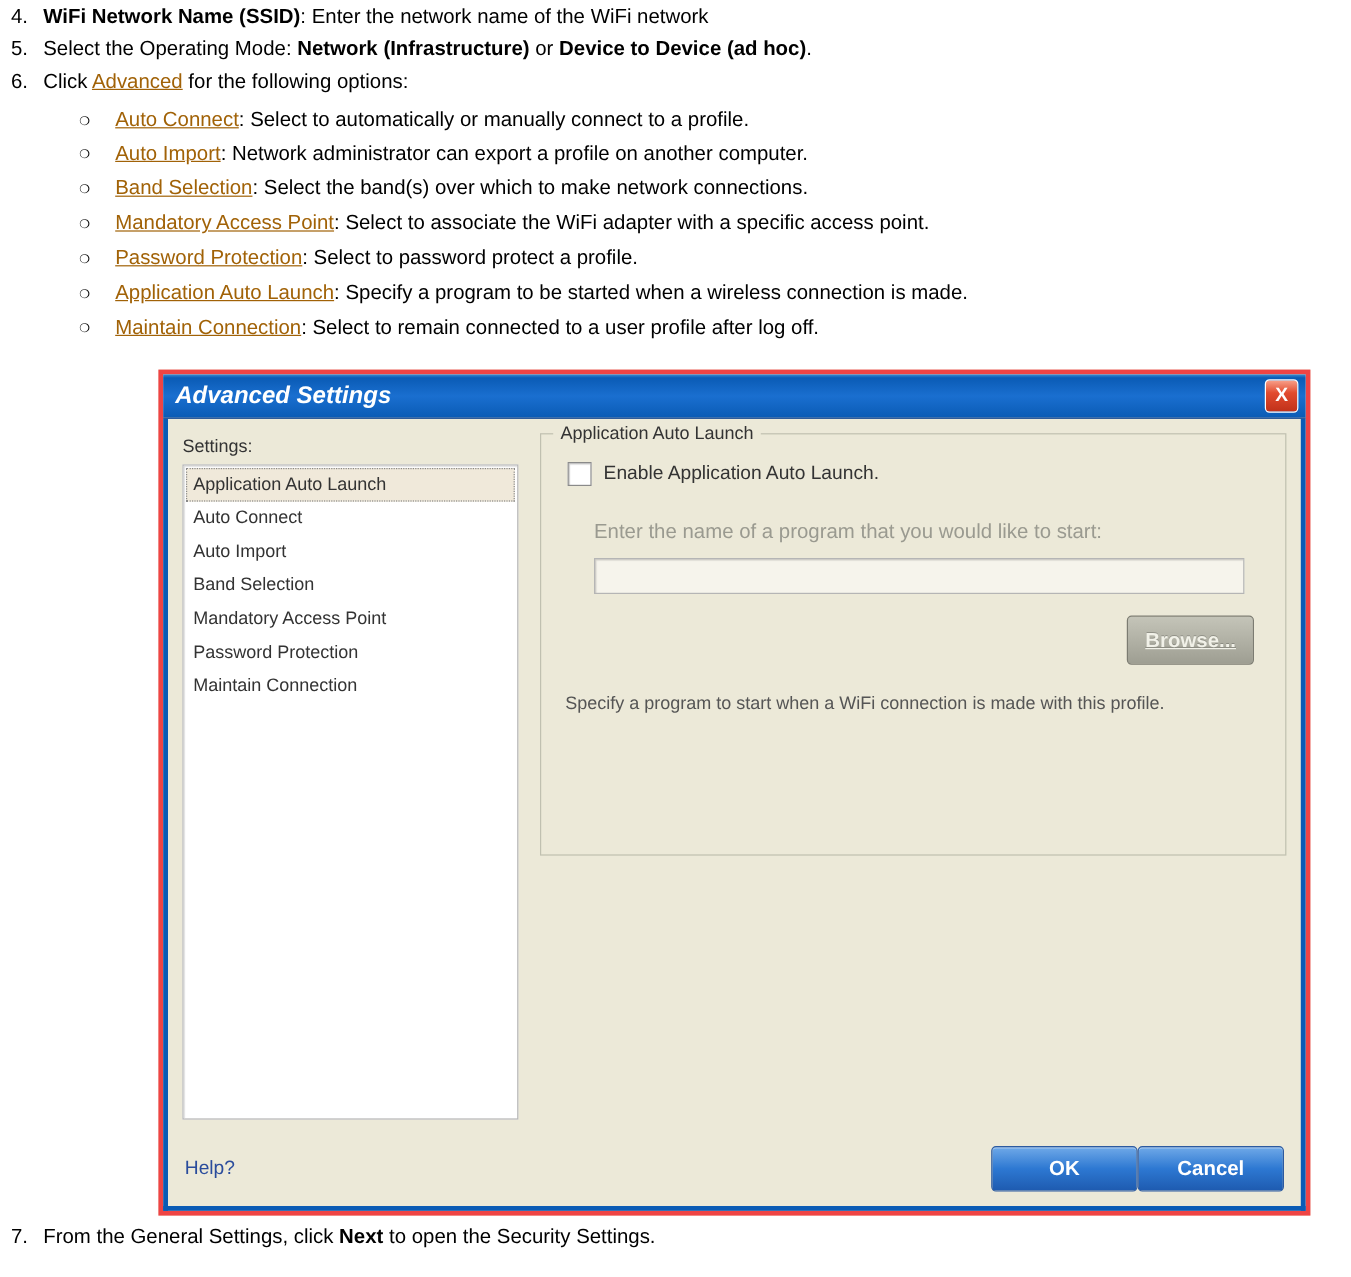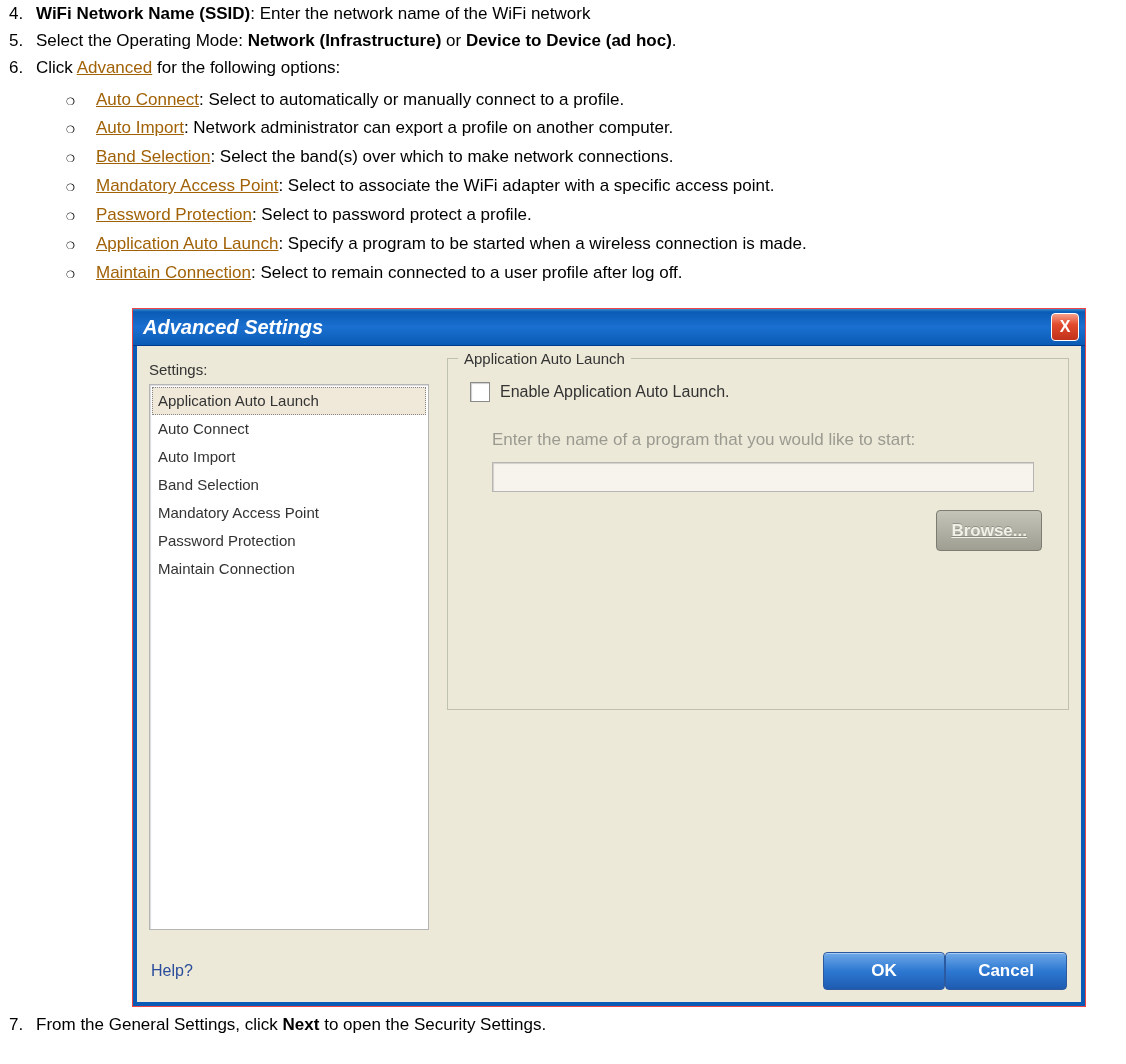"Advanced Settings" .dialog-wrap { border: 1px solid #ef4444 -> 4px solid #ef4444 }
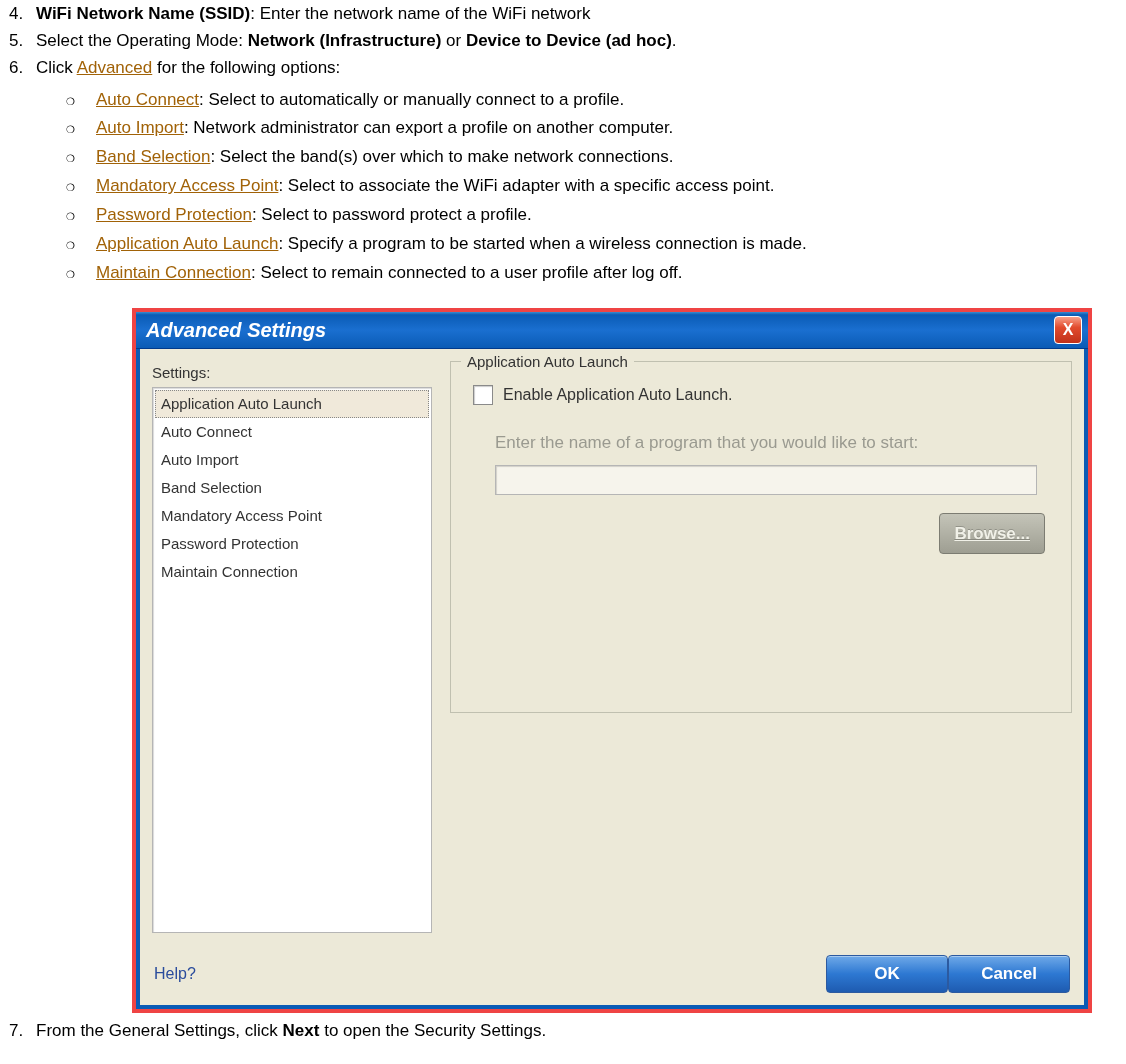"Specify a program to start" div.desc-text { html: none -> <div>Specify a program to start when a WiFi connection is made with this profile.</div> }
